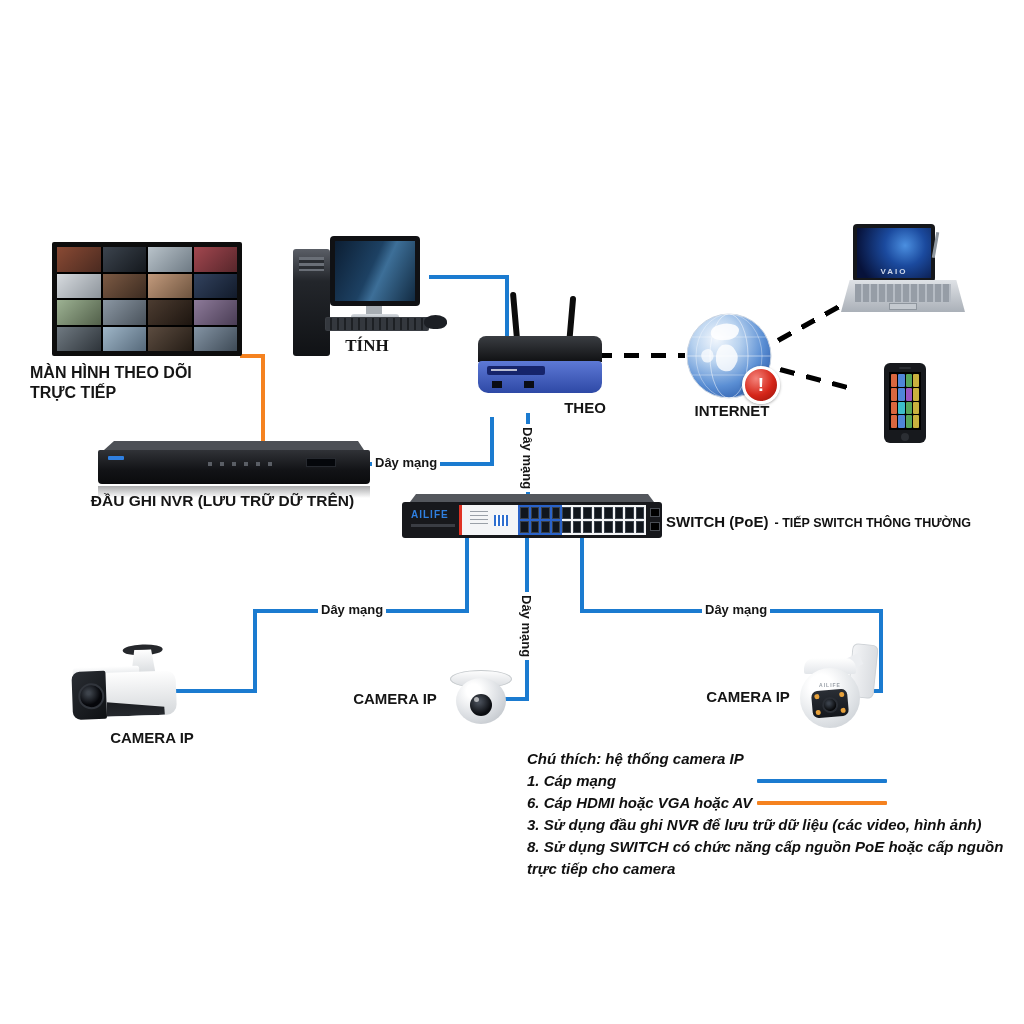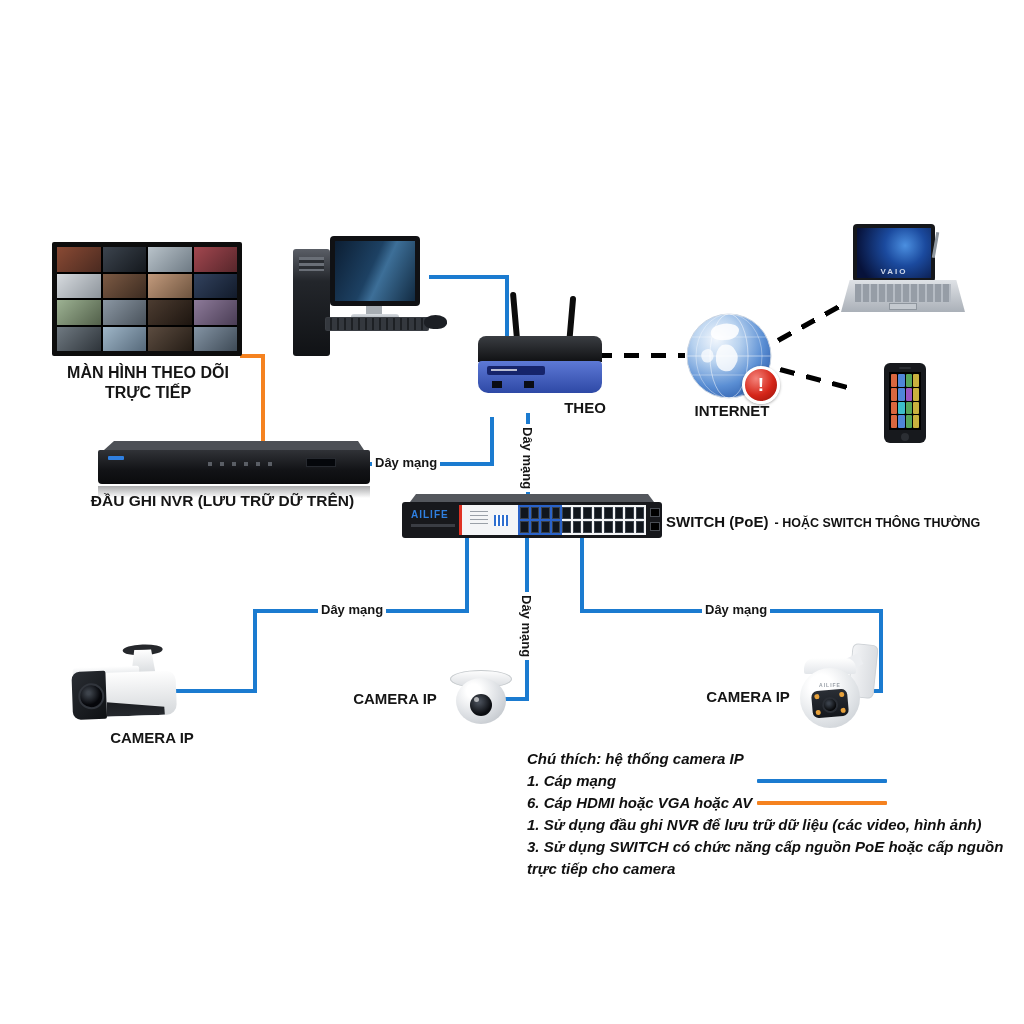"TÍNH" div { html: none -> <div>TÍNH</div> }
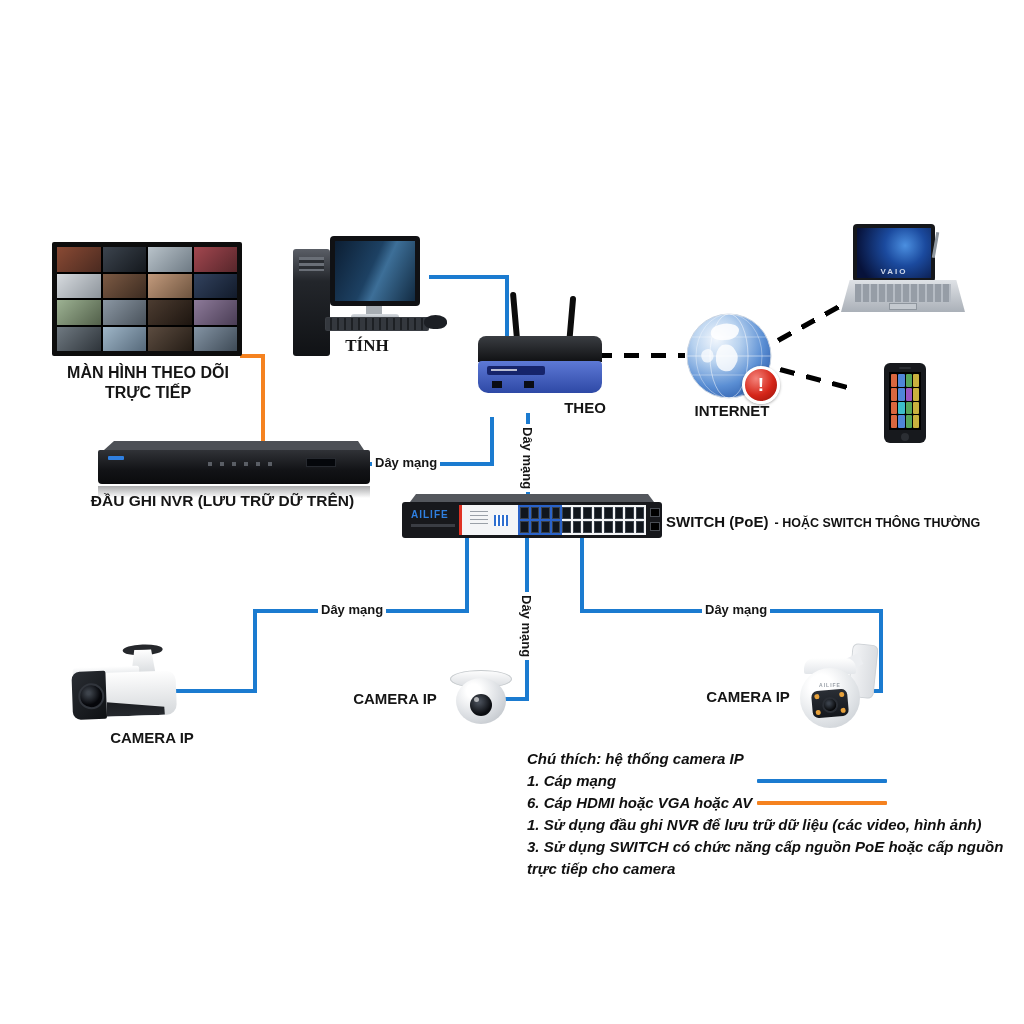"MÀN HÌNH THEO DÕI" .ctr { text-align: center -> none }
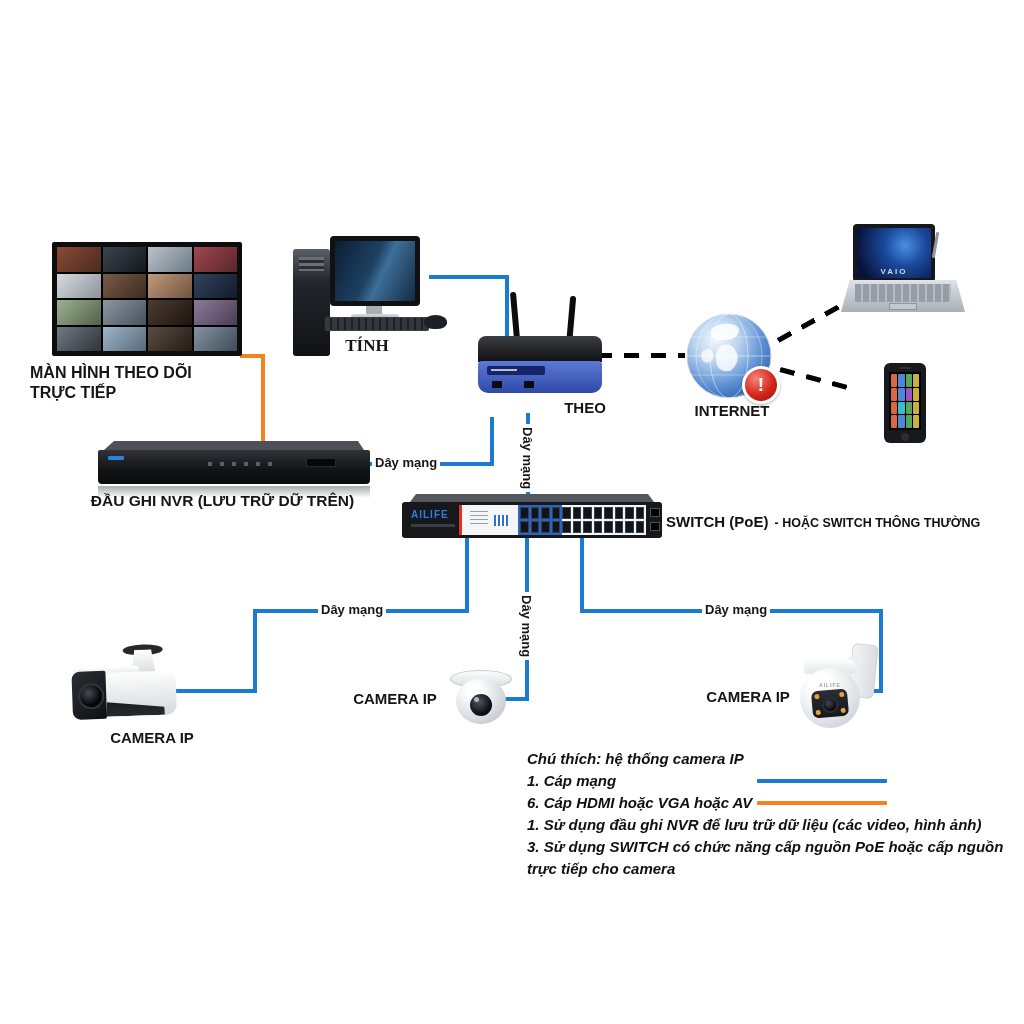"- HOẶC SWITCH THÔNG THƯỜNG" span { text: HOẶC -> TIẾP }
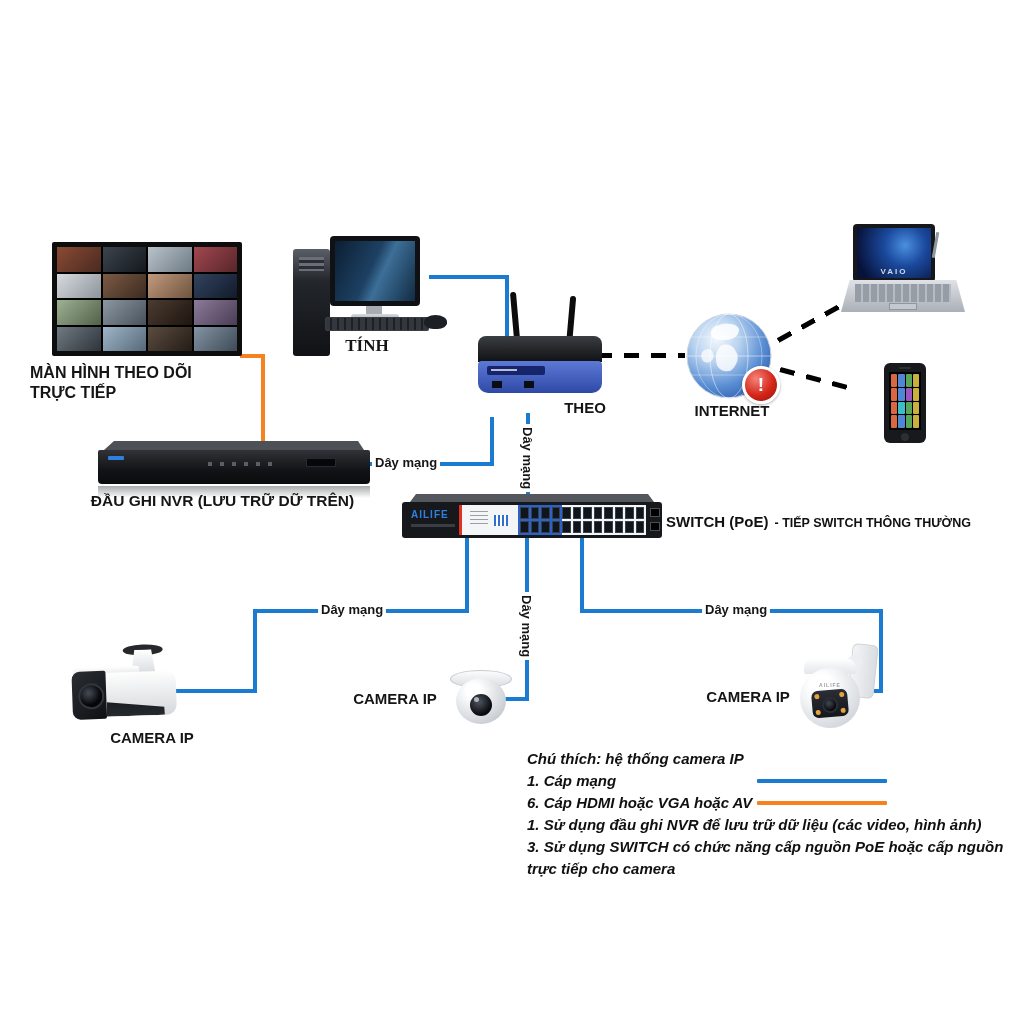"1. Sử dụng đầu ghi" div.lg-row { text: 1 -> 3 }
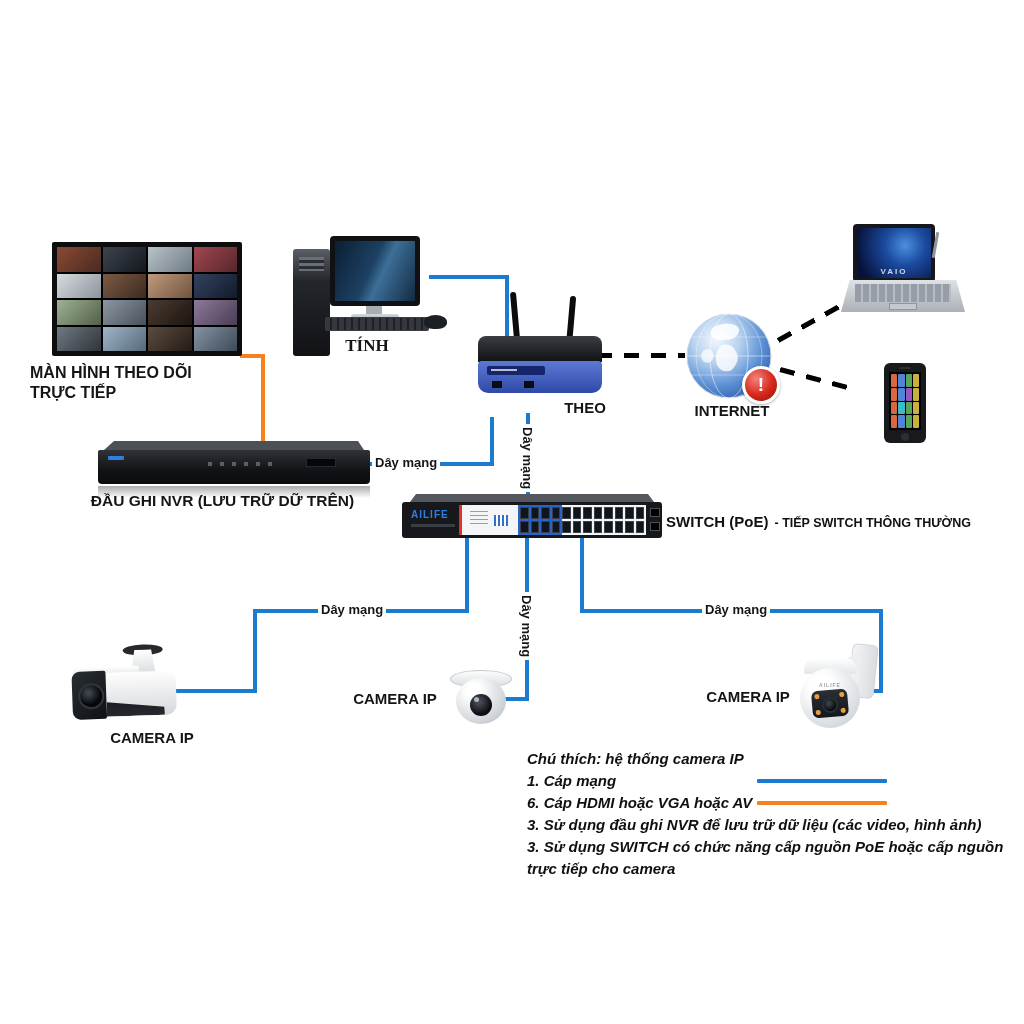"3. Sử dụng SWITCH có" div.lg-row { text: 3 -> 8 }
